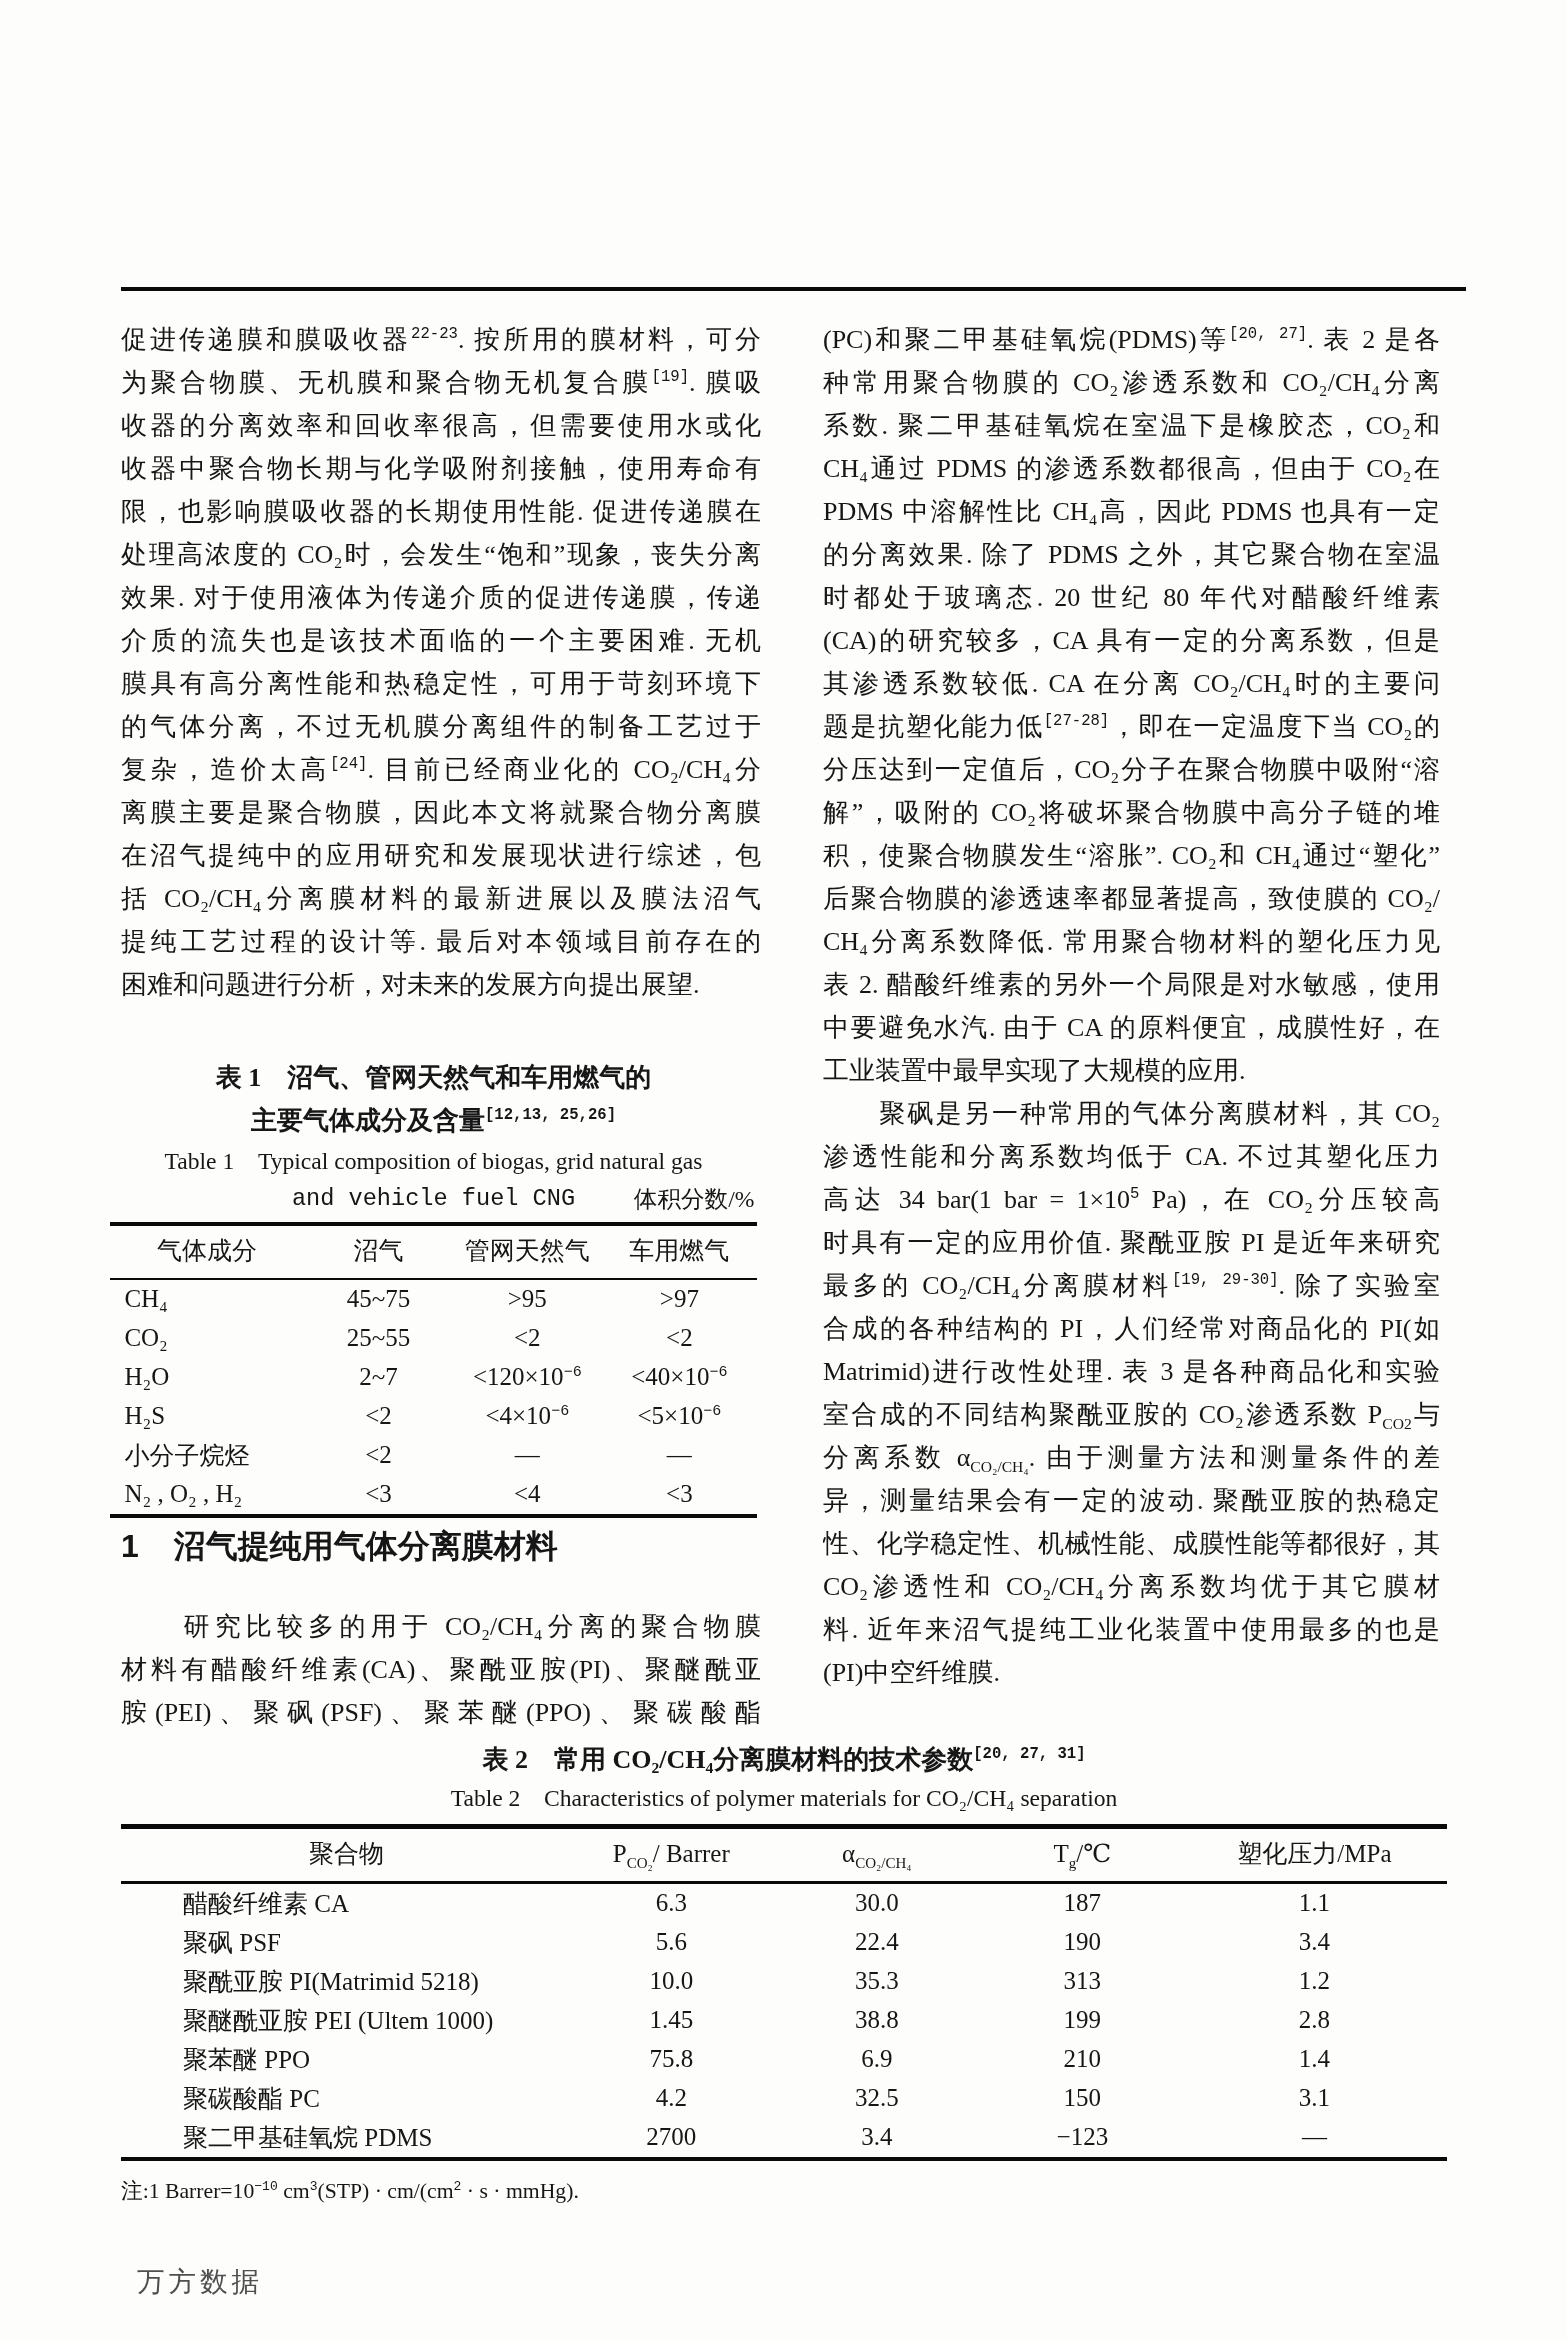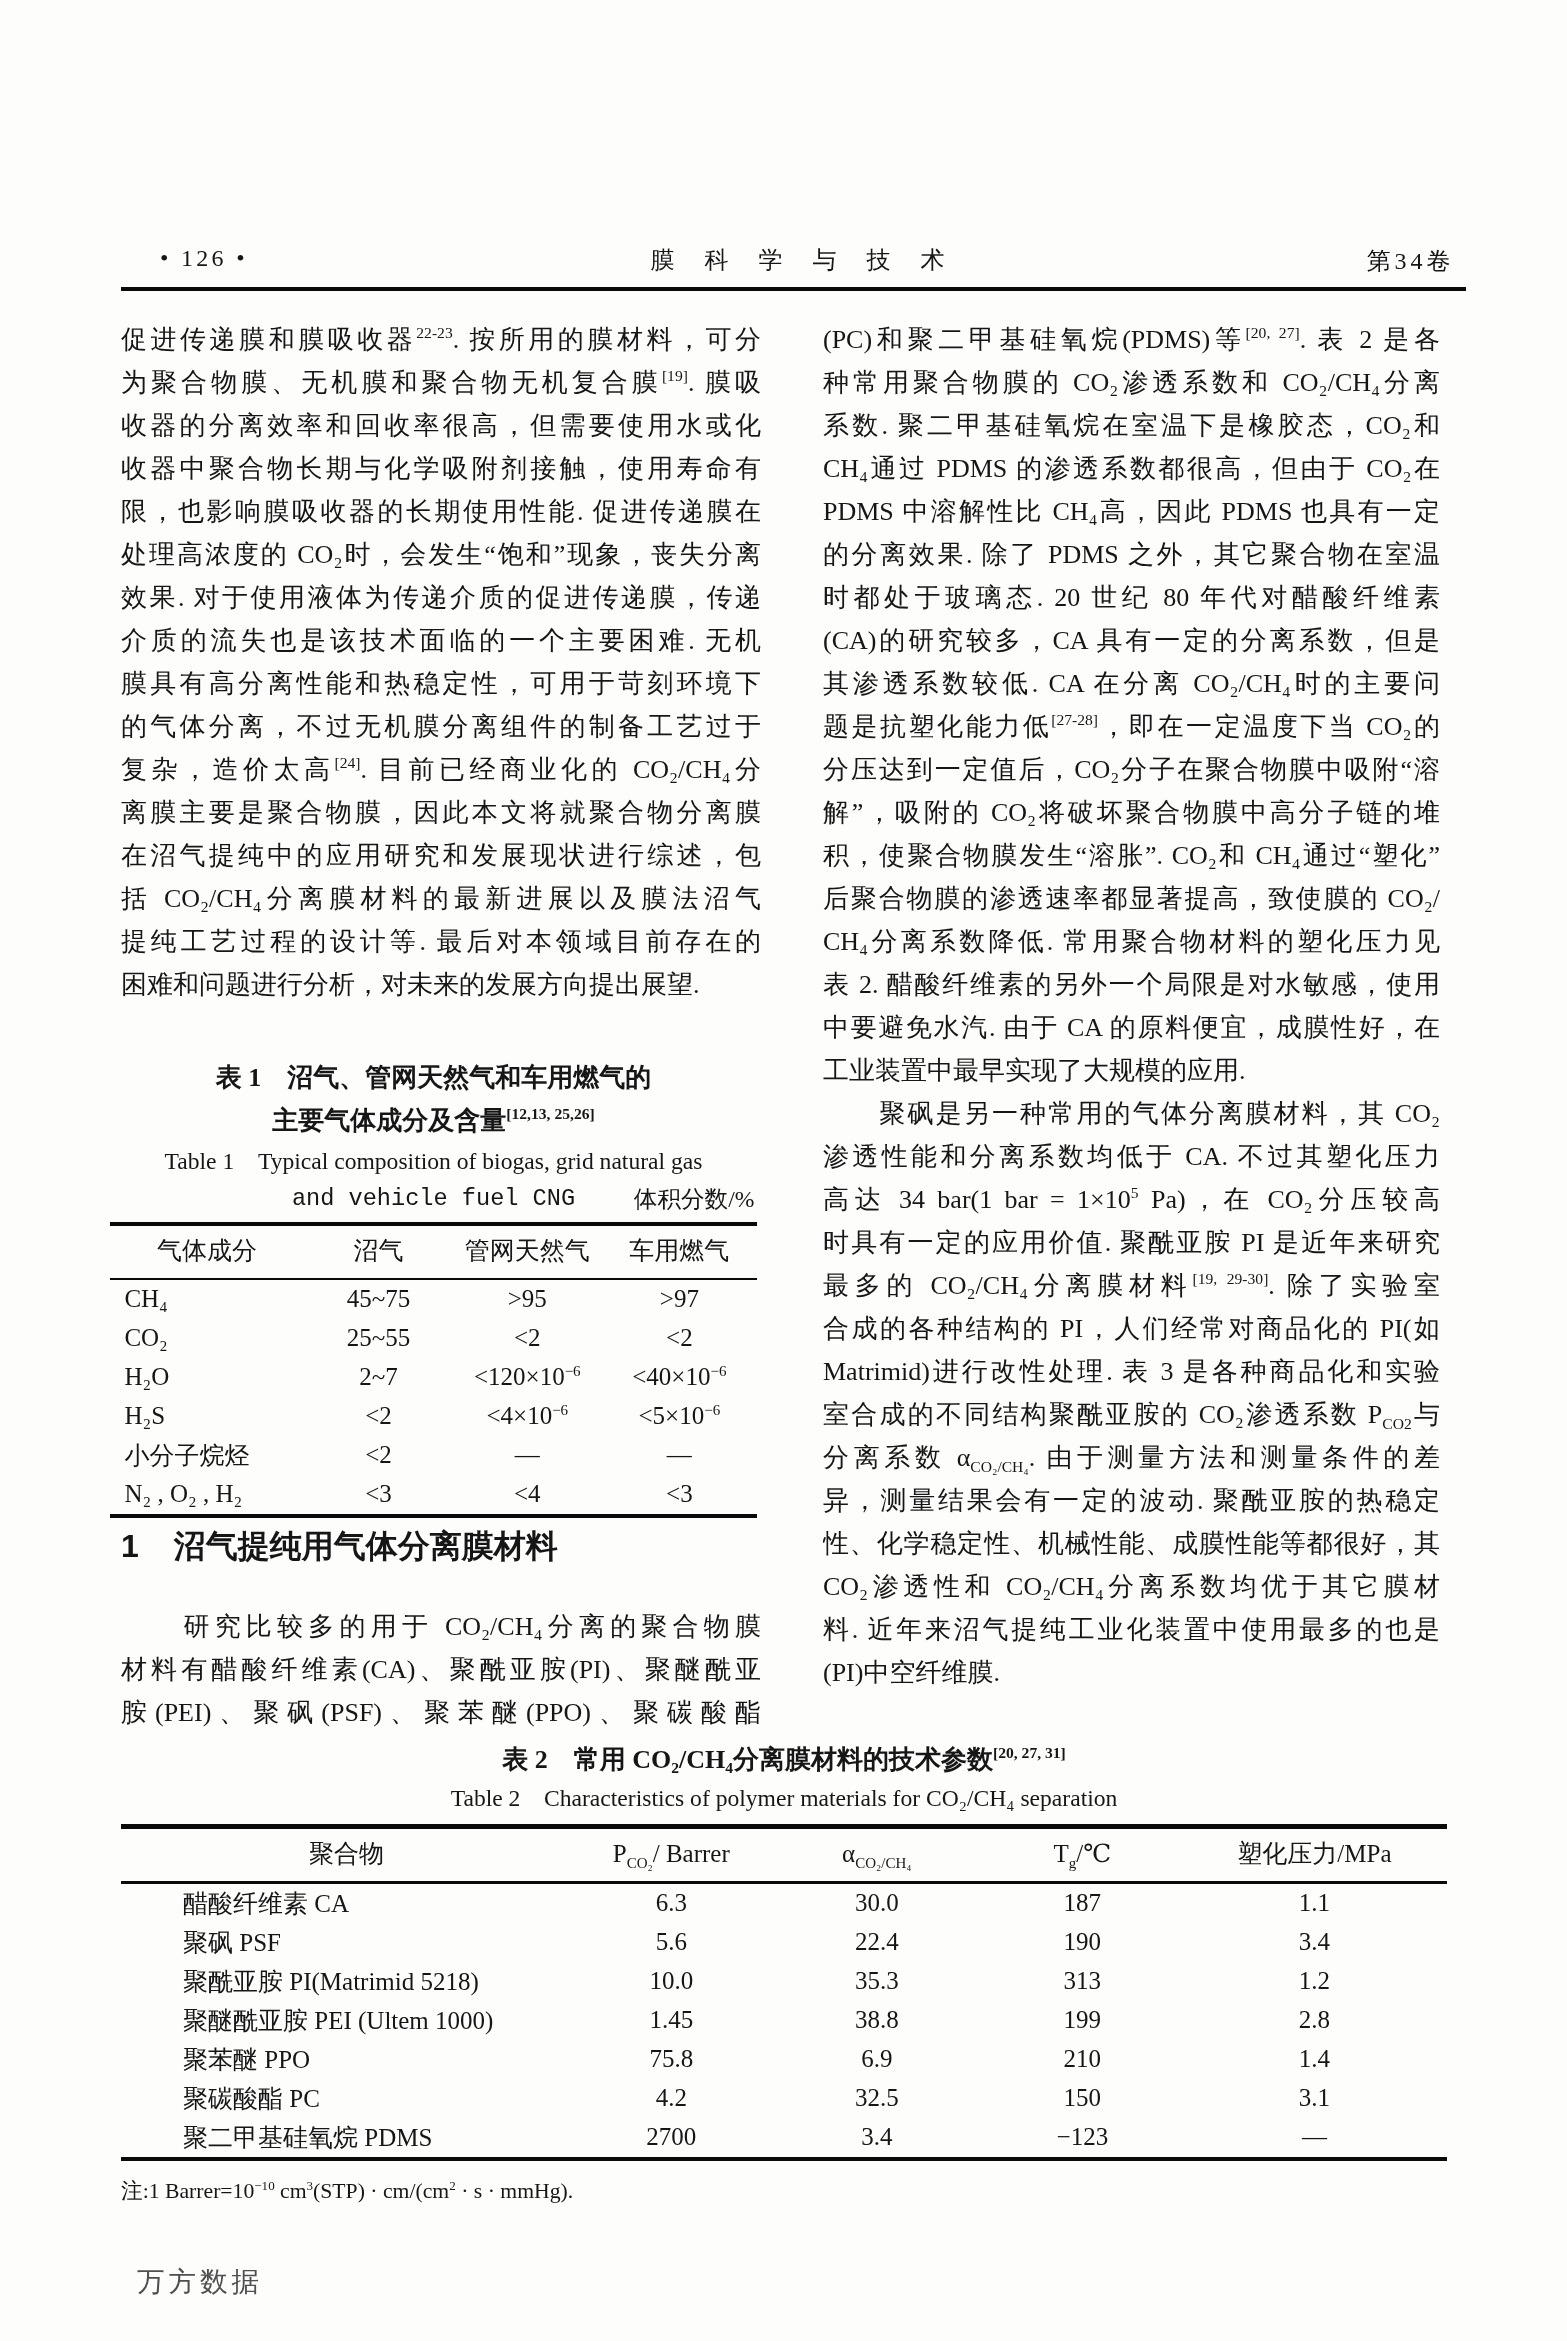"• 126 •" div.hdr { html: <div> <span>• 126 •</span> <span>膜科学与技术</span> <span>第34卷</span> </div> -> none }
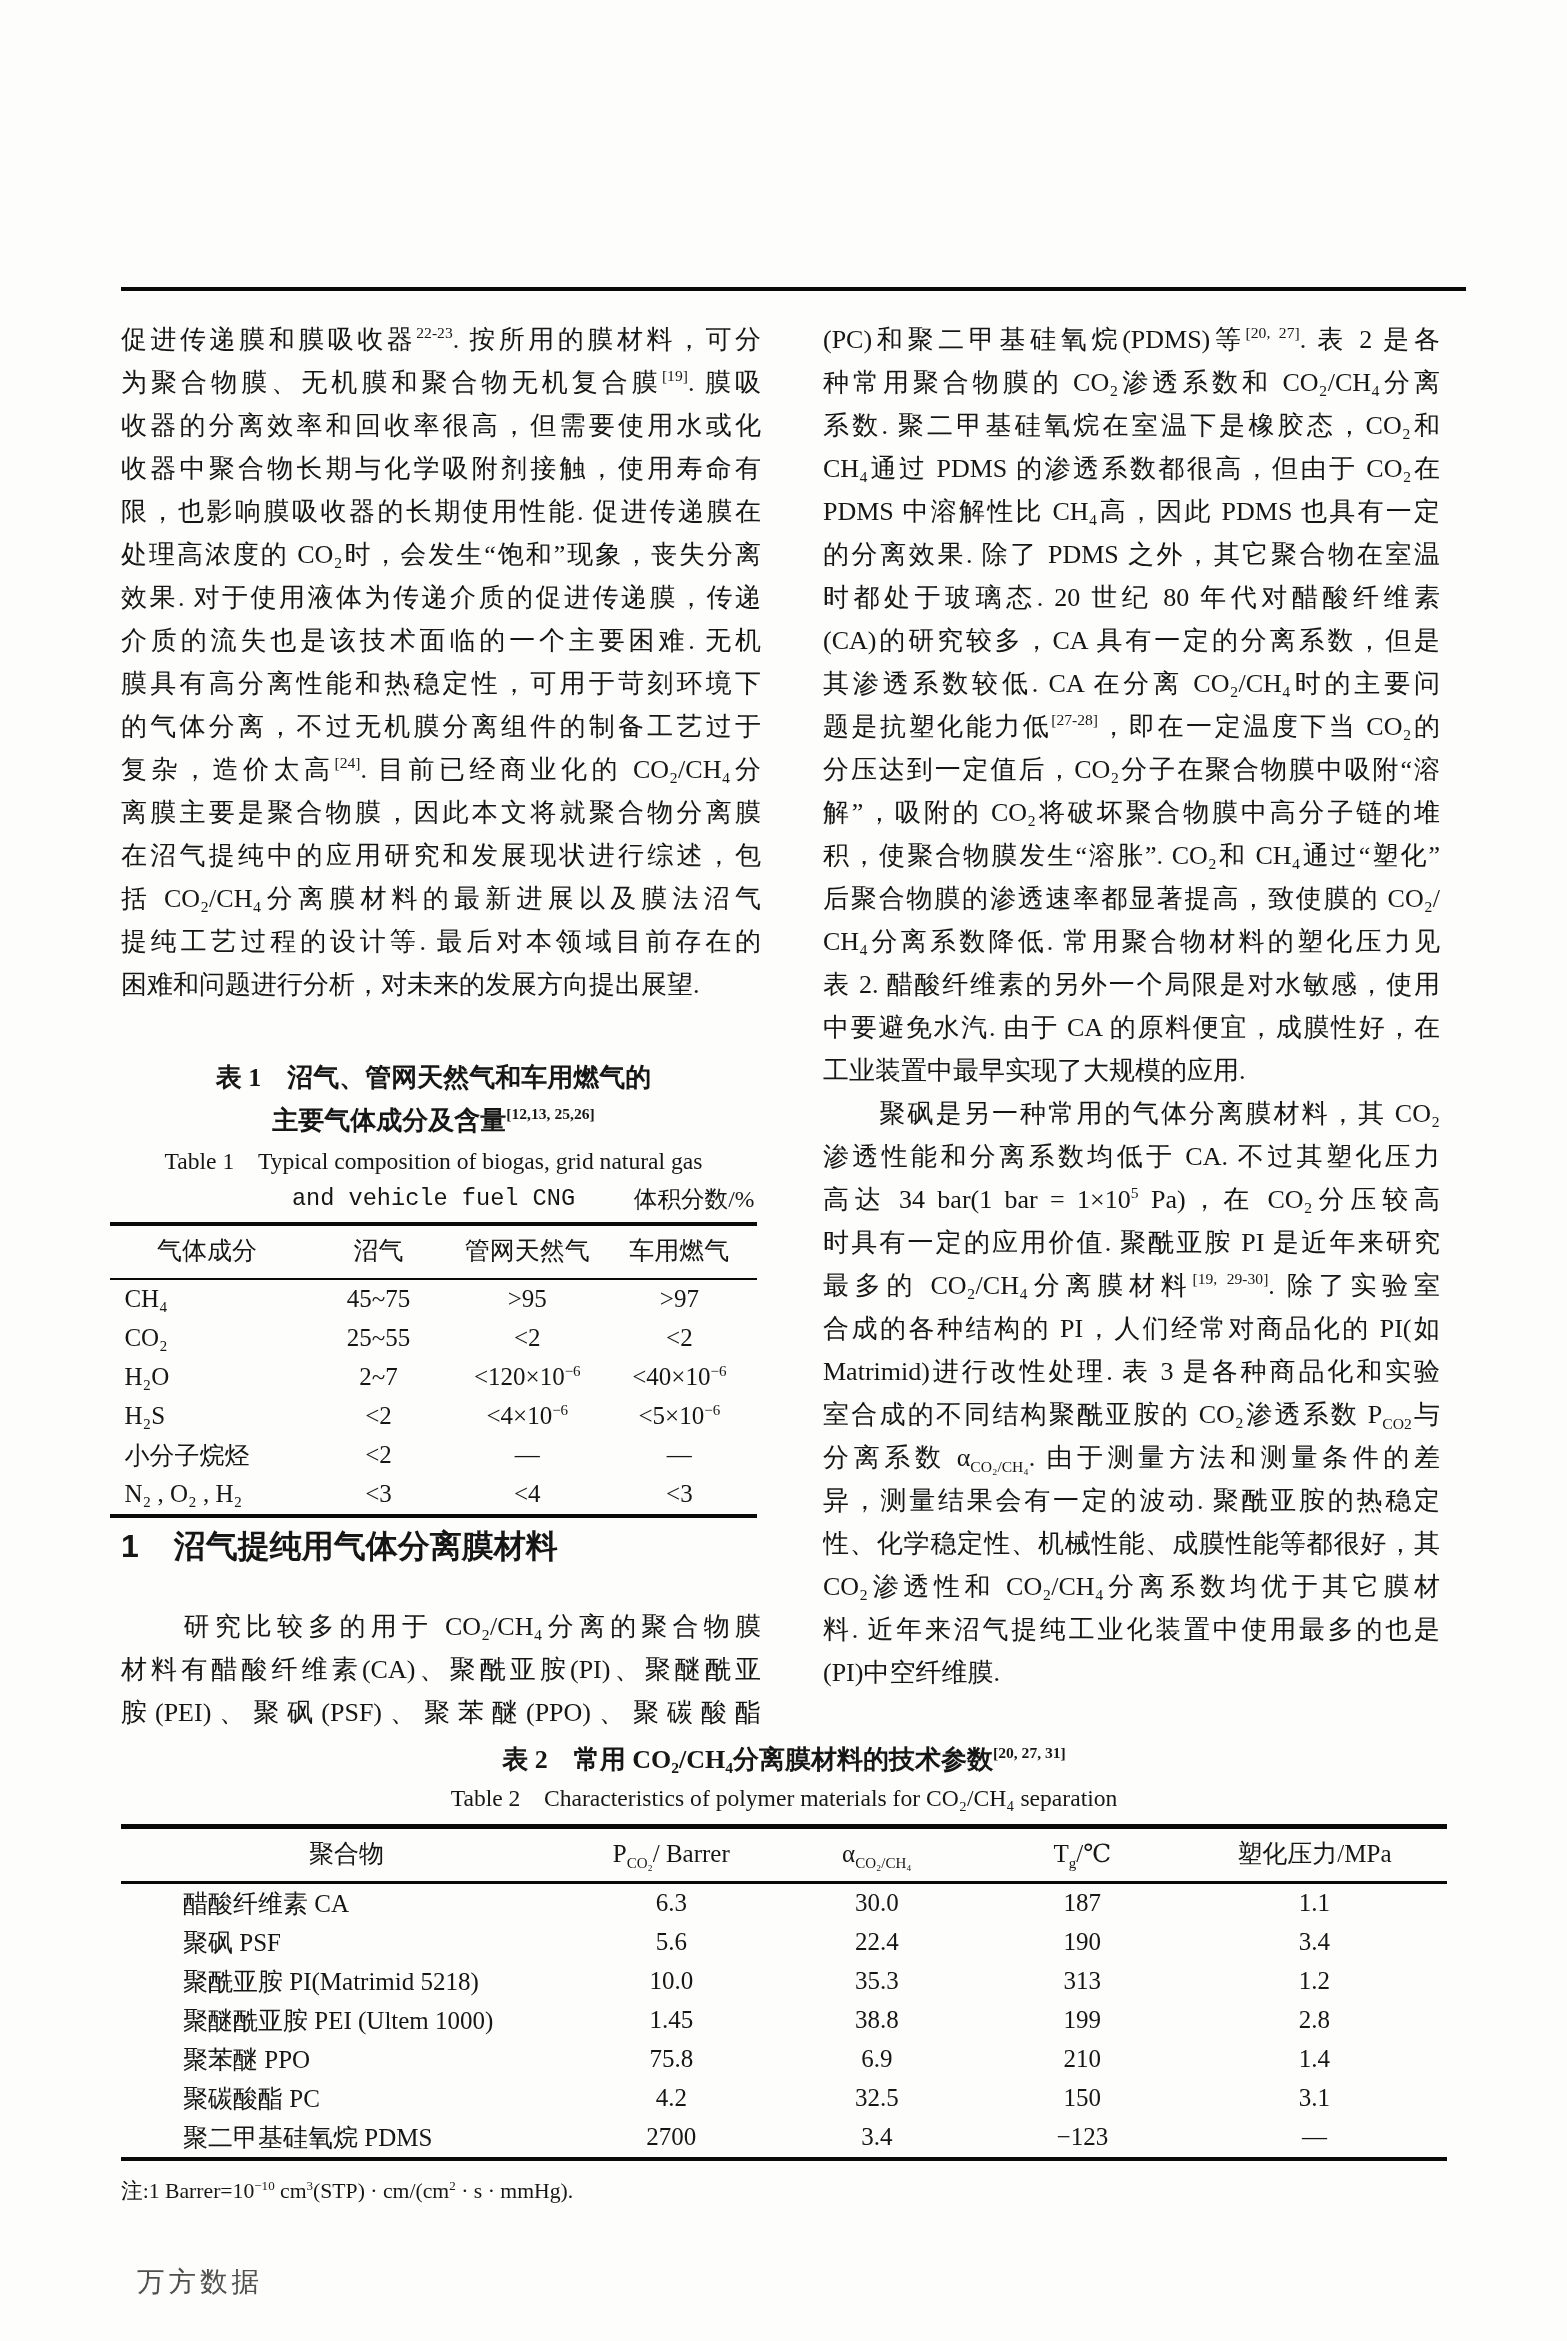"22-23" sup { font-family: none -> Liberation Mono, monospace }
